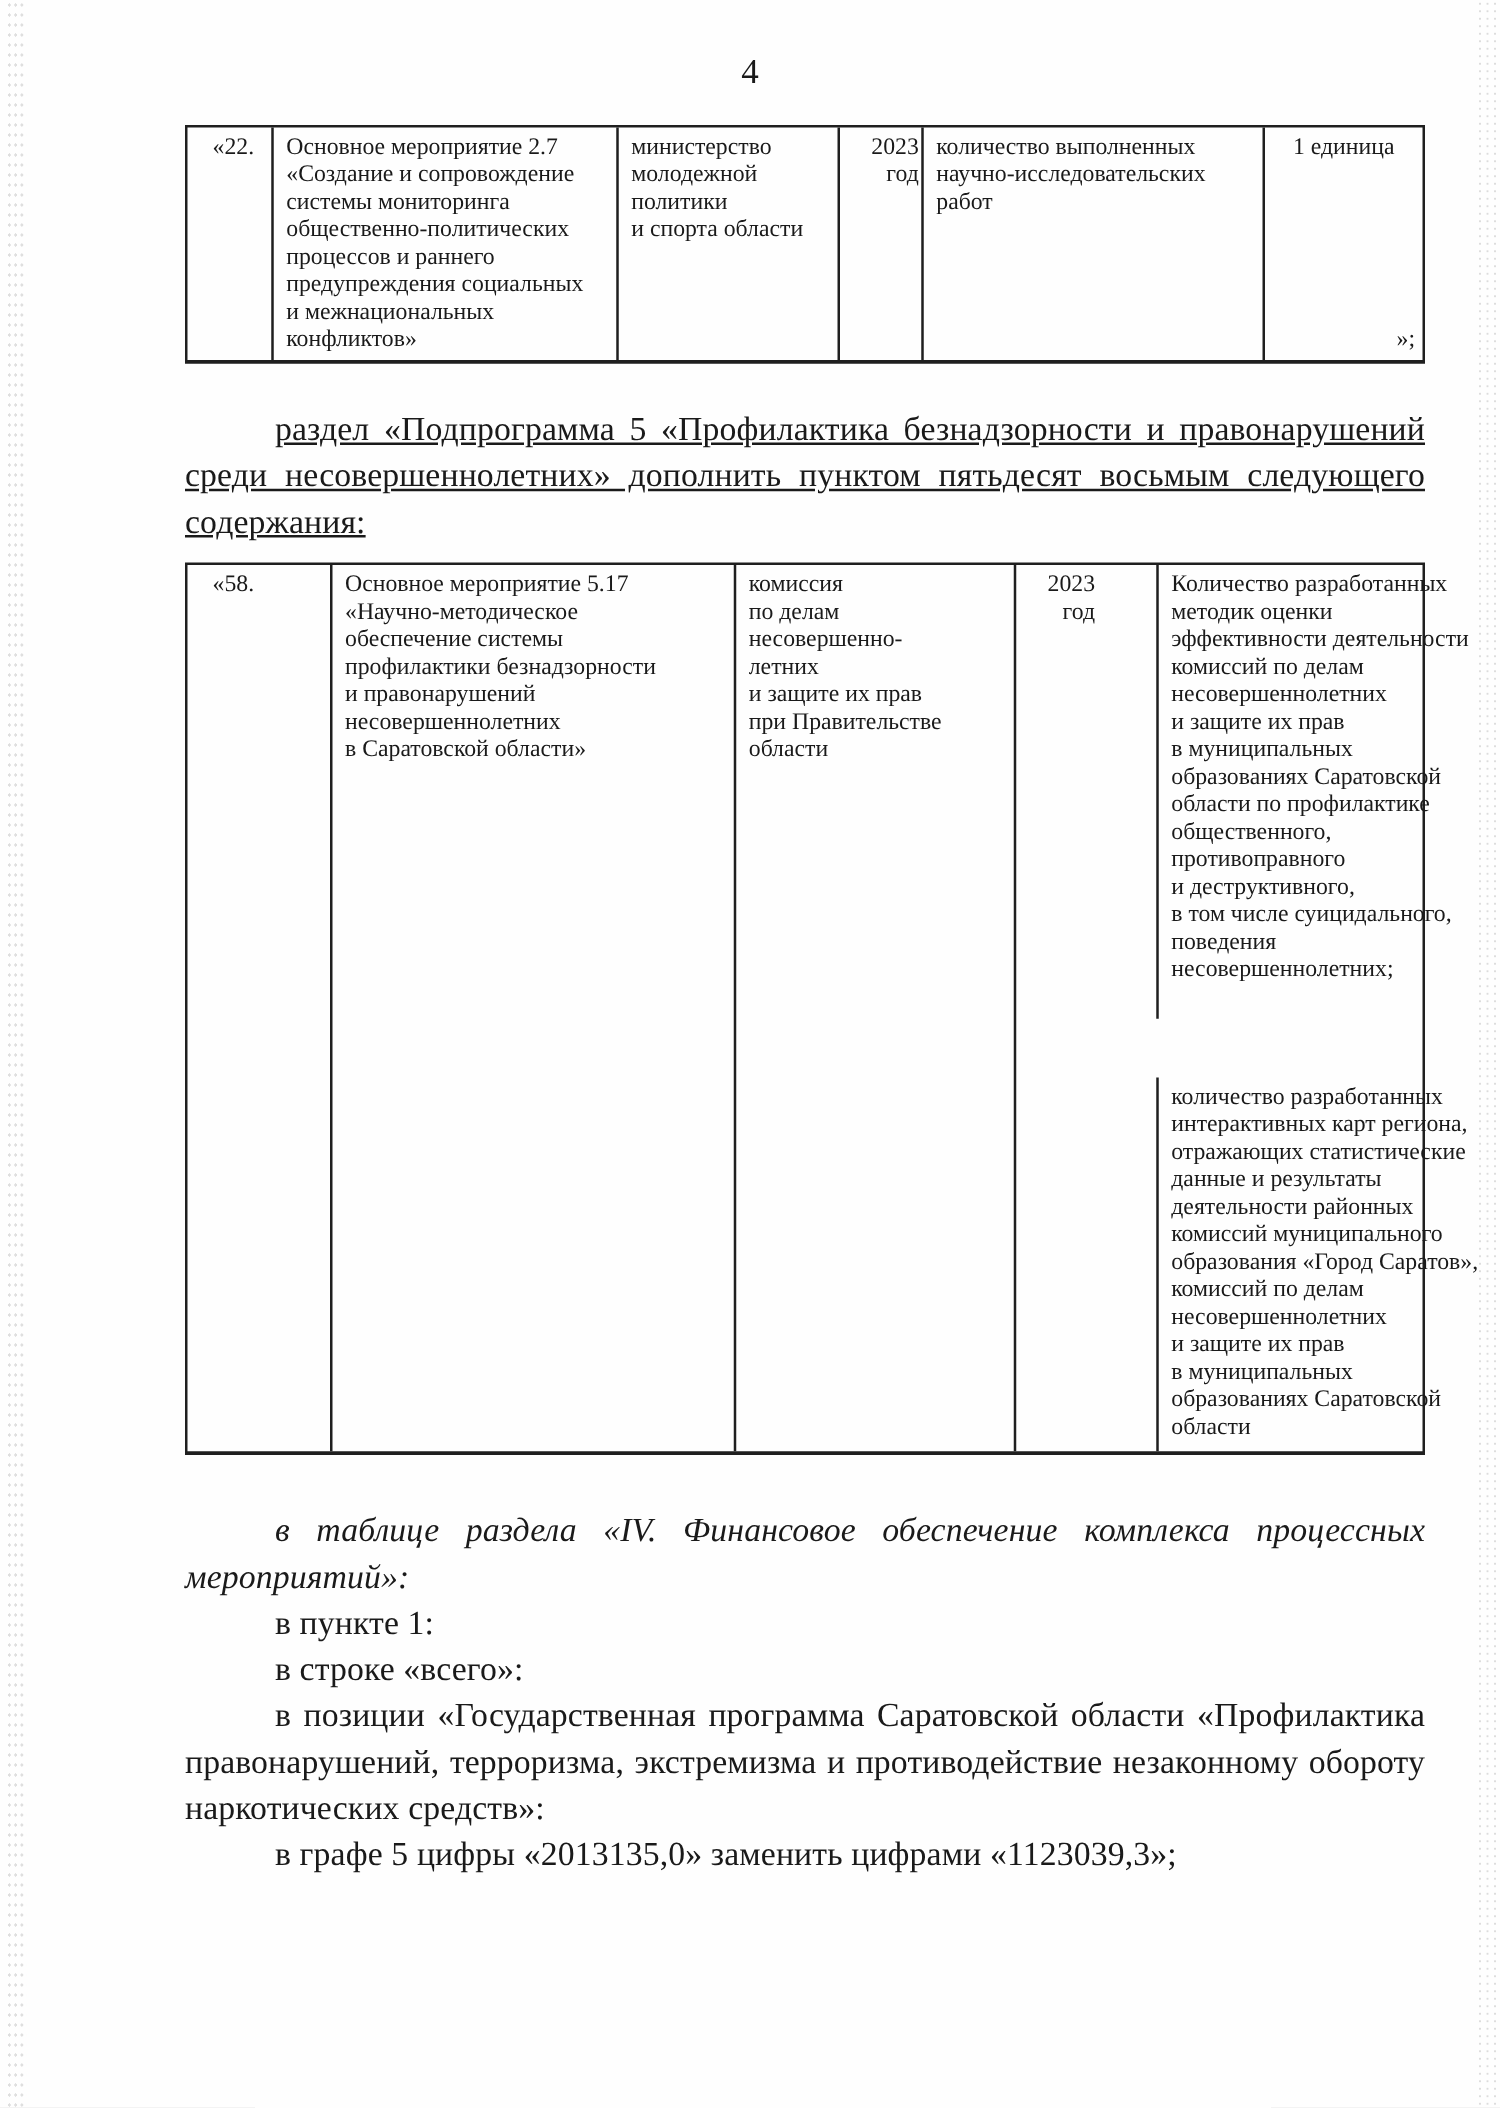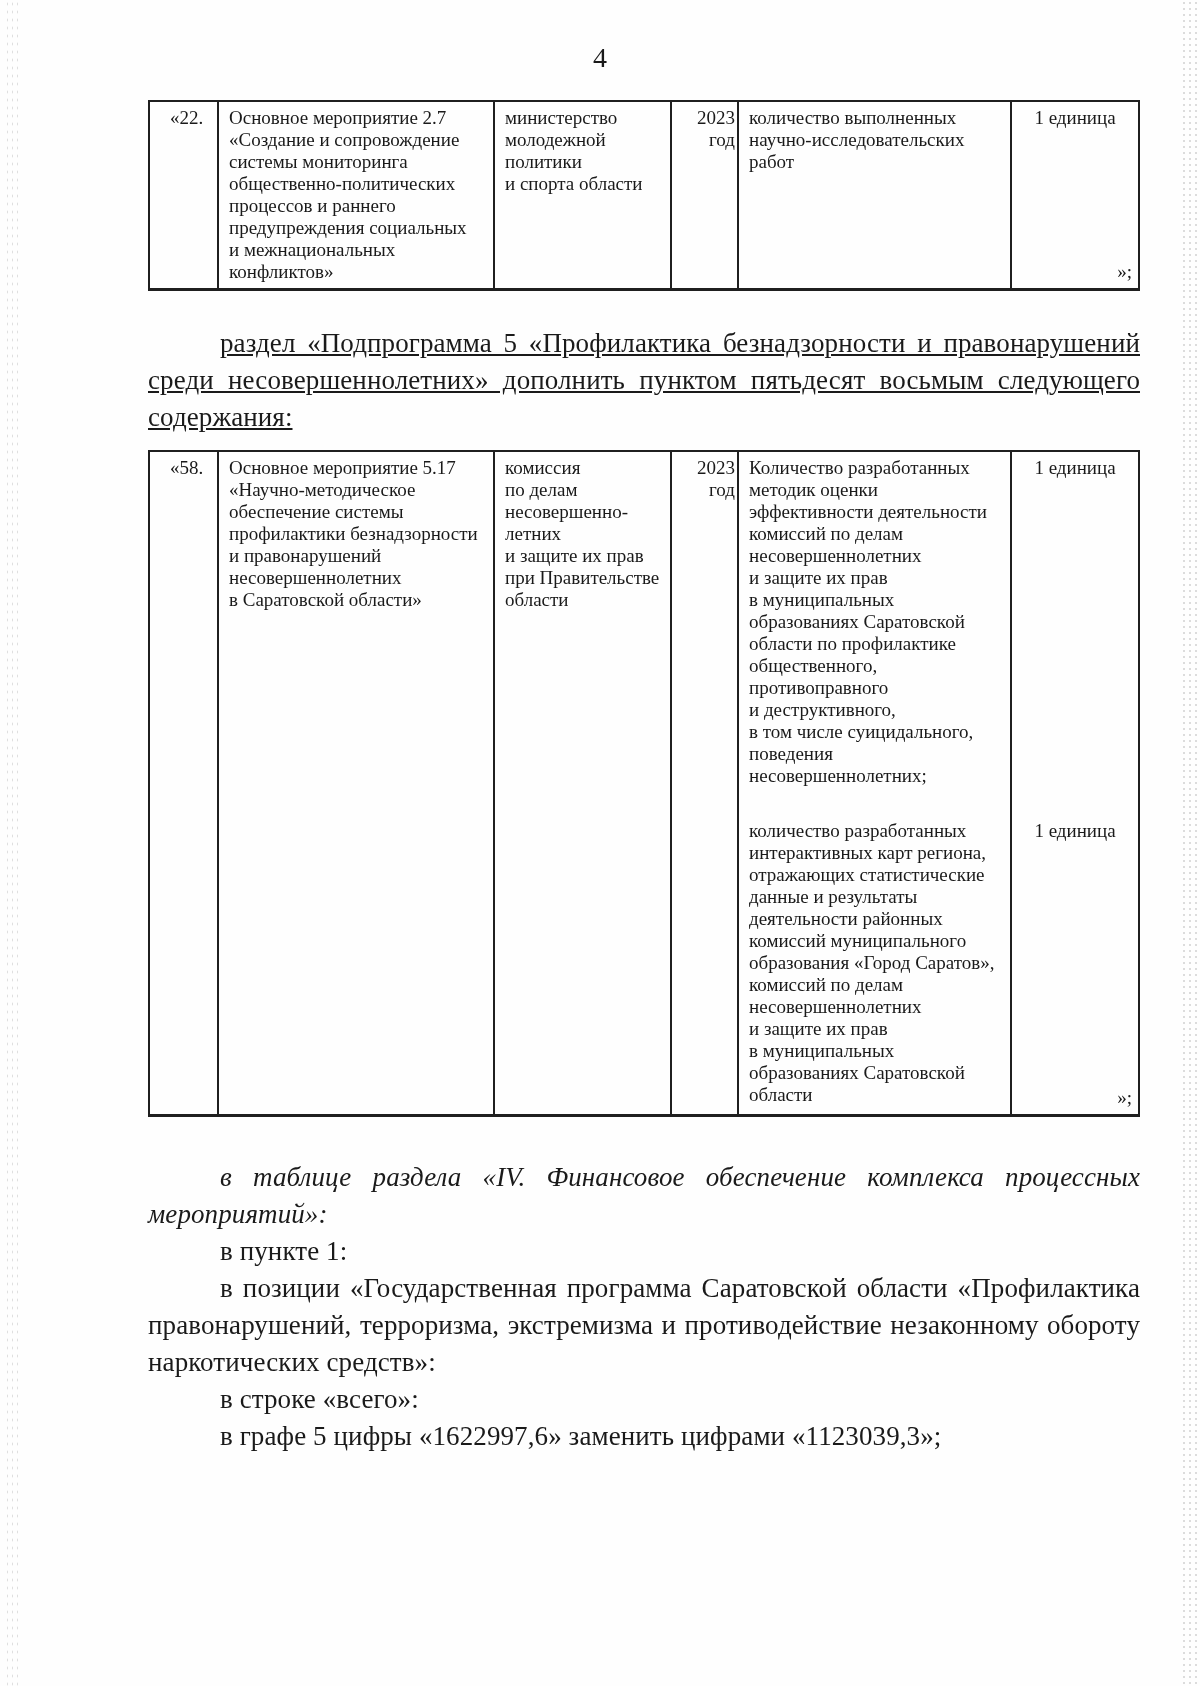"«58." .mt-table2 { gap: none -> 47px }
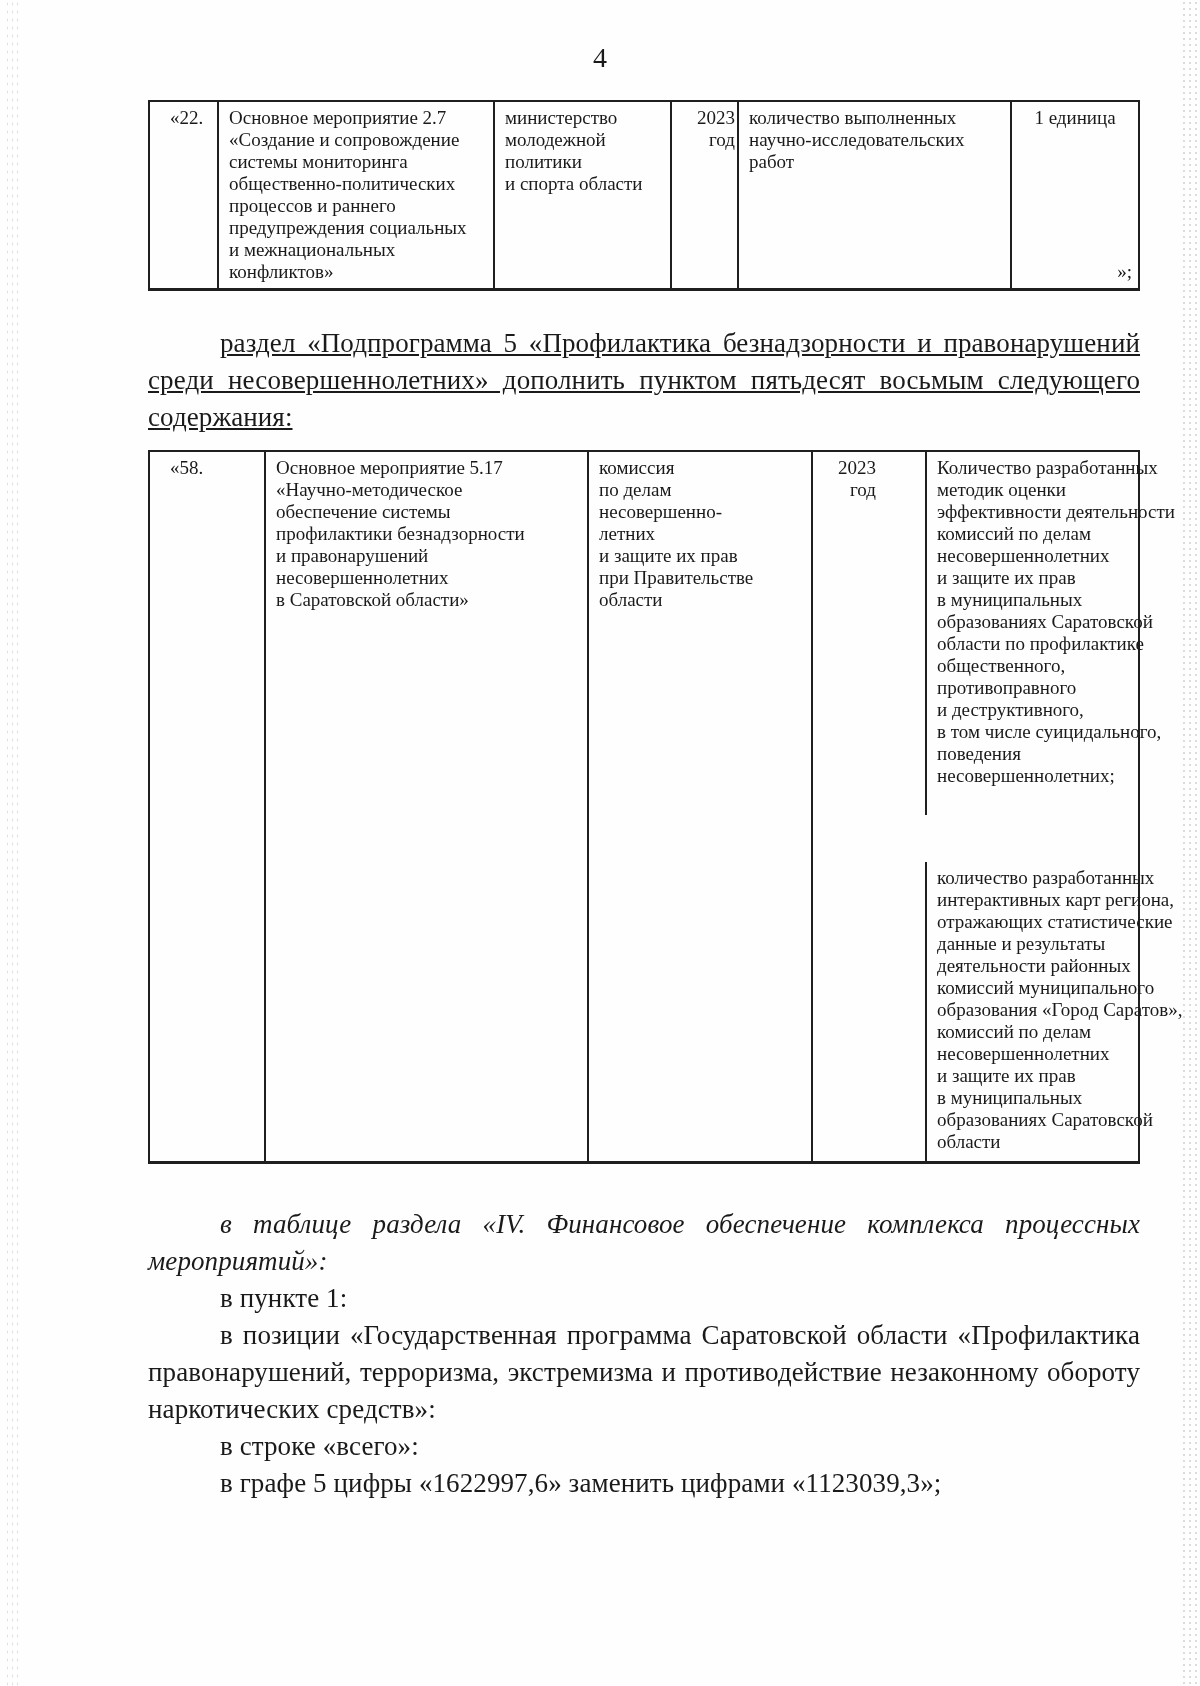"в позиции «Государственная программа" p.para { order: before "в строке «всего»:" -> after "в строке «всего»:" }
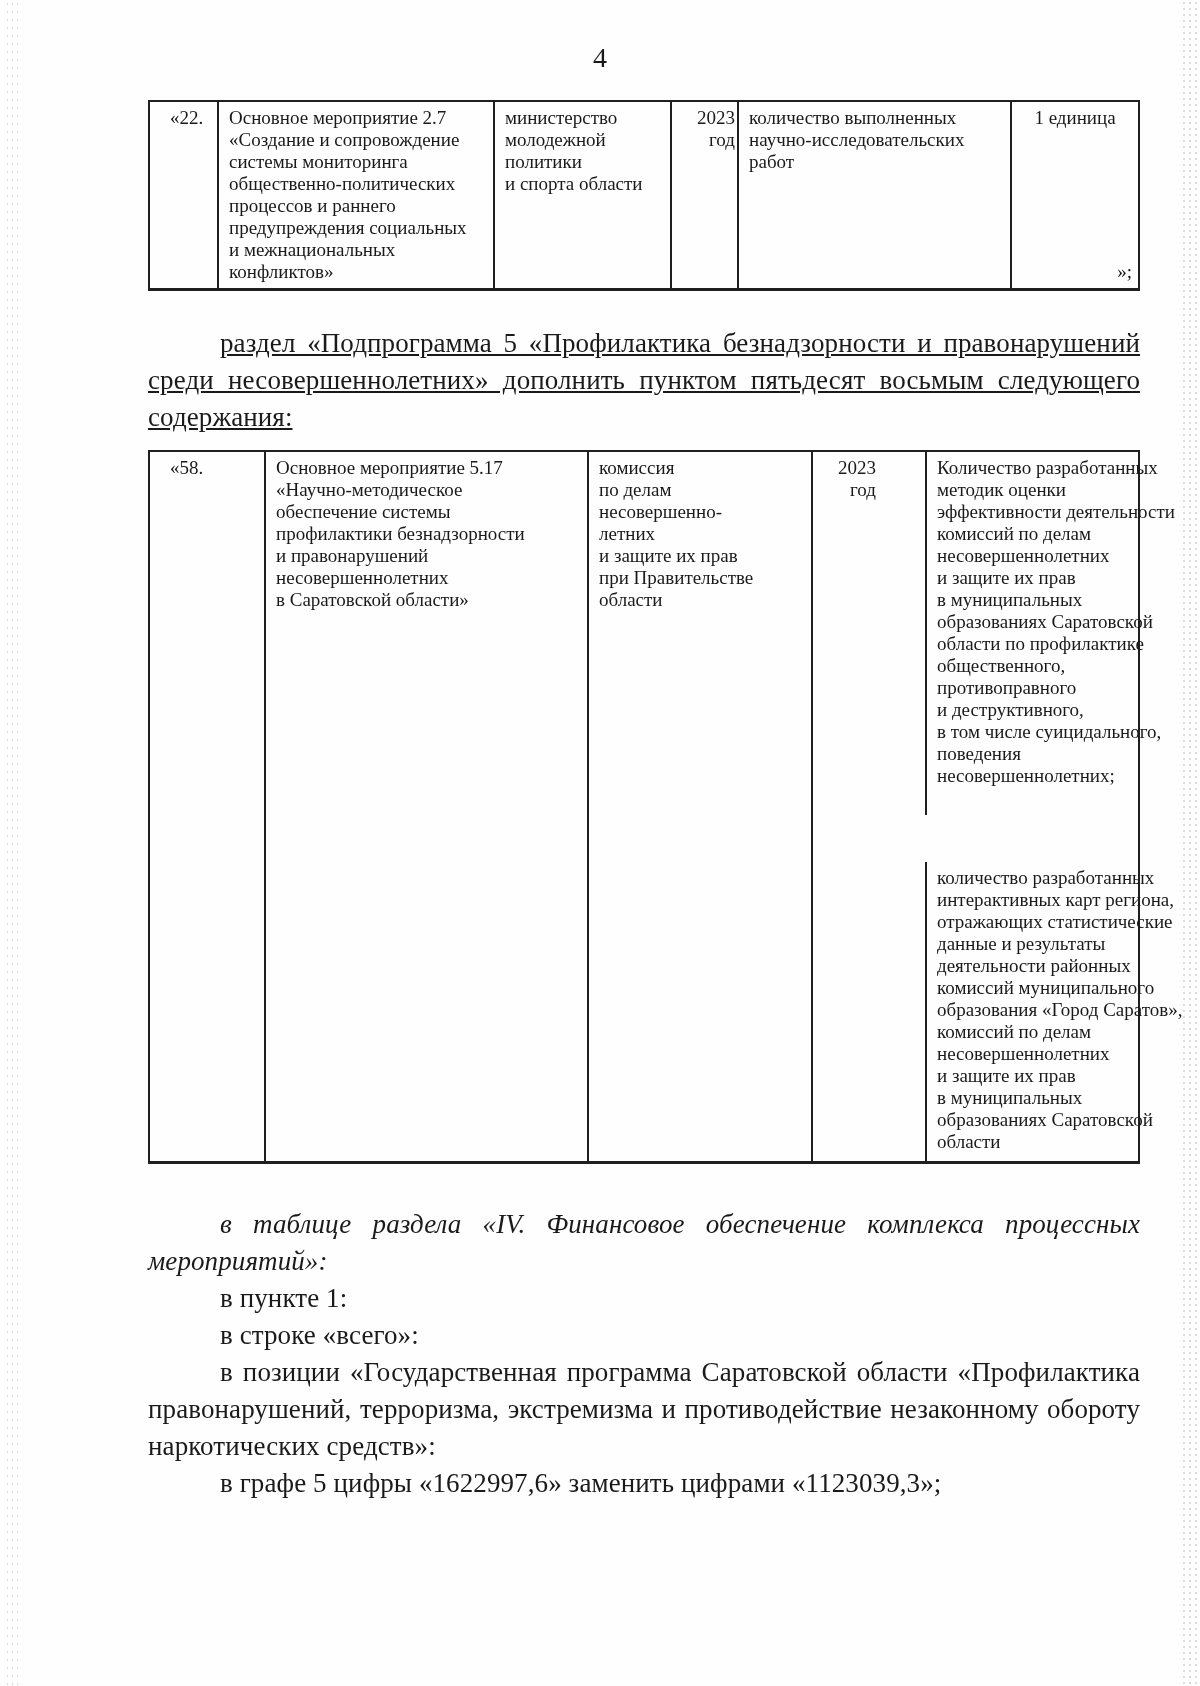"в графе 5 цифры «1622997,6»" p.para { text: 1622997,6 -> 2013135,0 }
